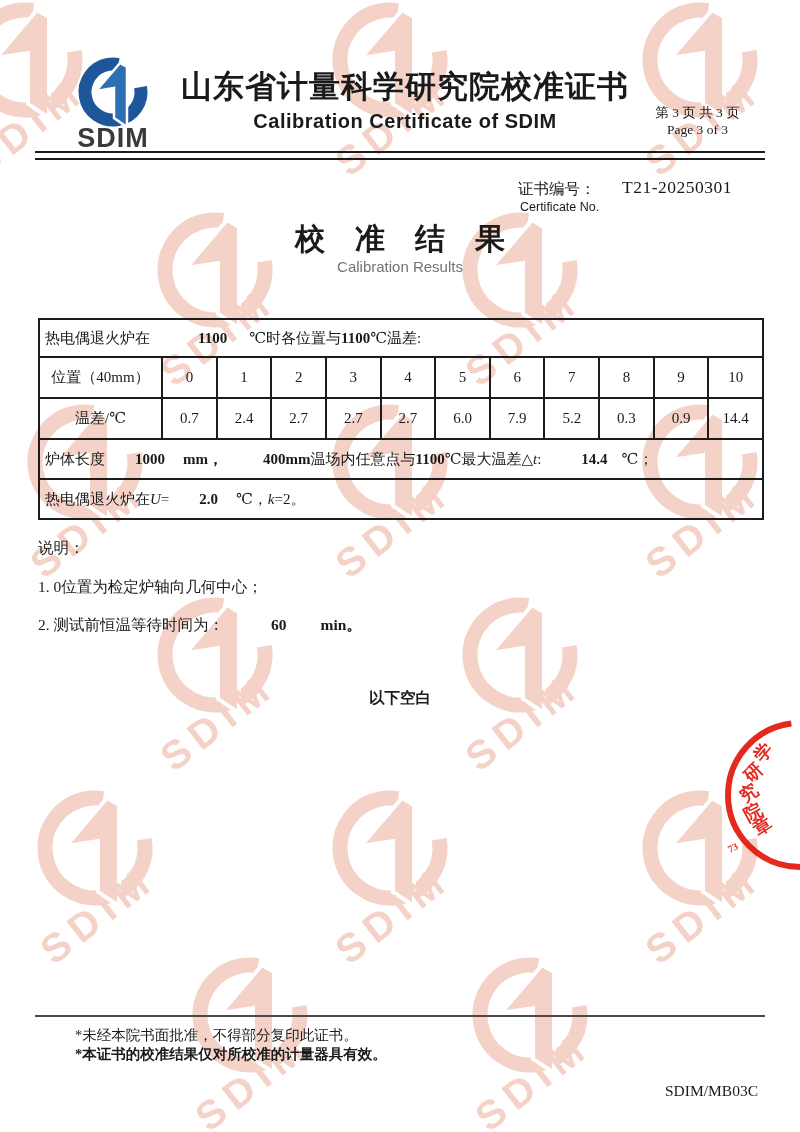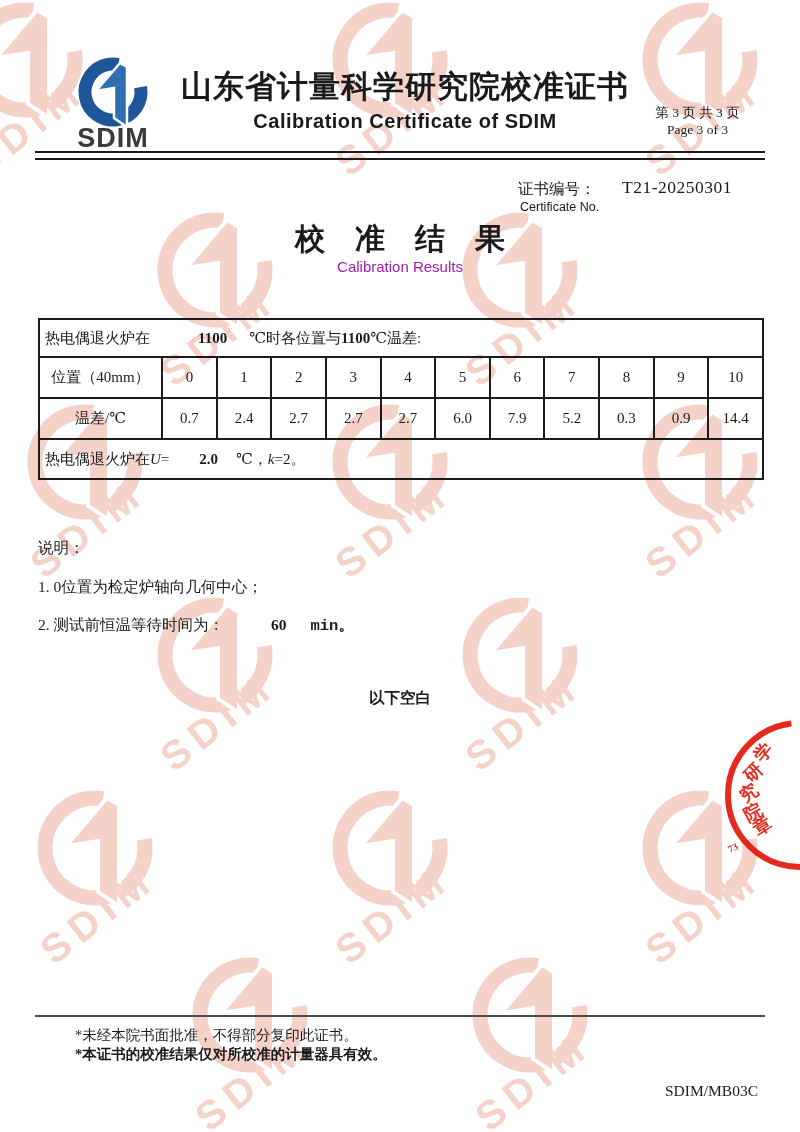"Calibration Results" .result-en { color: #a21caf -> #737373 }
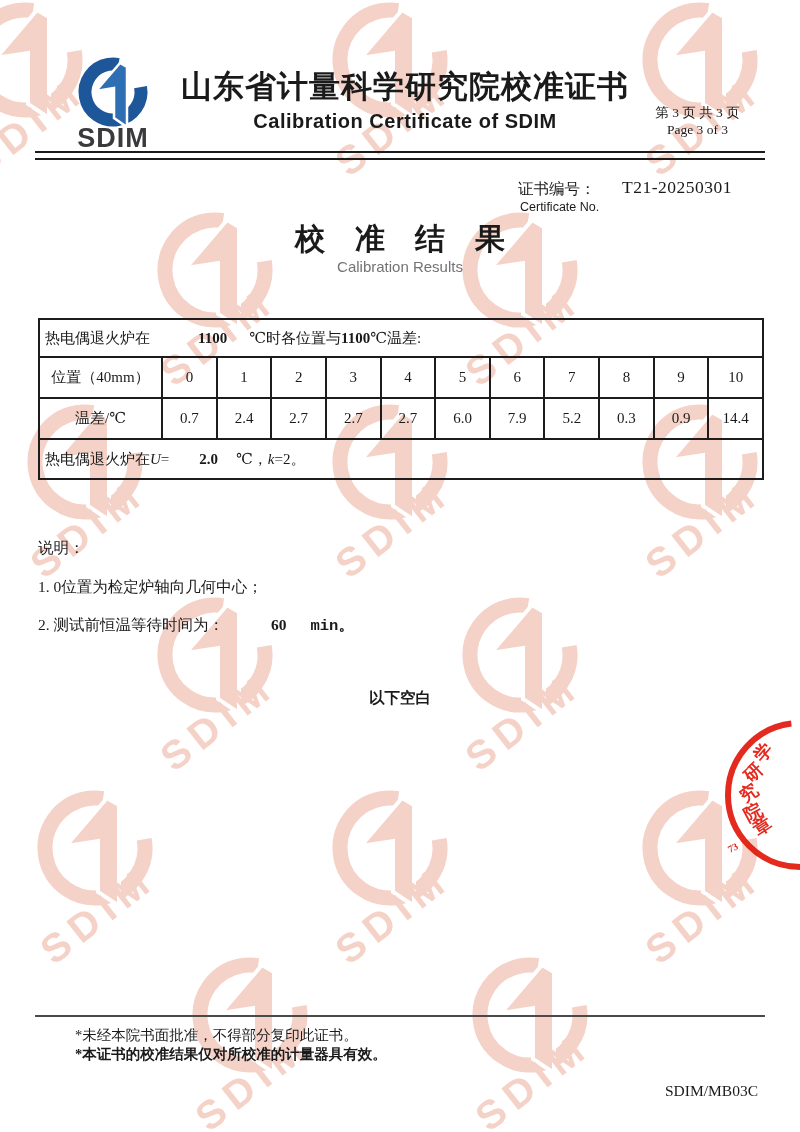"炉体长度 1000 mm， 400mm温场内任意点与1100℃最大温差△t:" tr { html: none -> <tr> <td> <span>炉体长度</span><span>1000</span><span>mm，</span><span>400mm</span><span>温场内任意点与</span><span>1100</span><span>℃最大温差△</span><span>t</span><span>:</span><span>14.4</span><span>℃；</span> </td> </tr> }
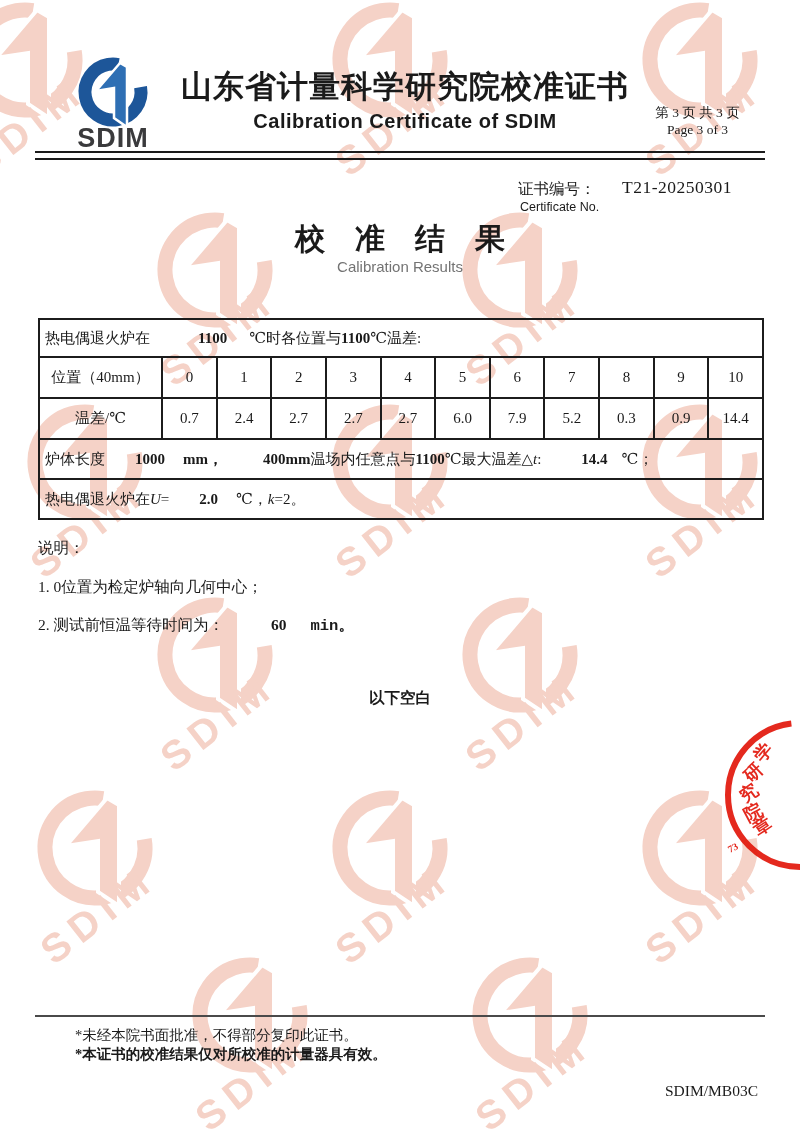"min。" span { font-family: Liberation Mono, monospace -> none; margin-left: 24px -> 34px }
